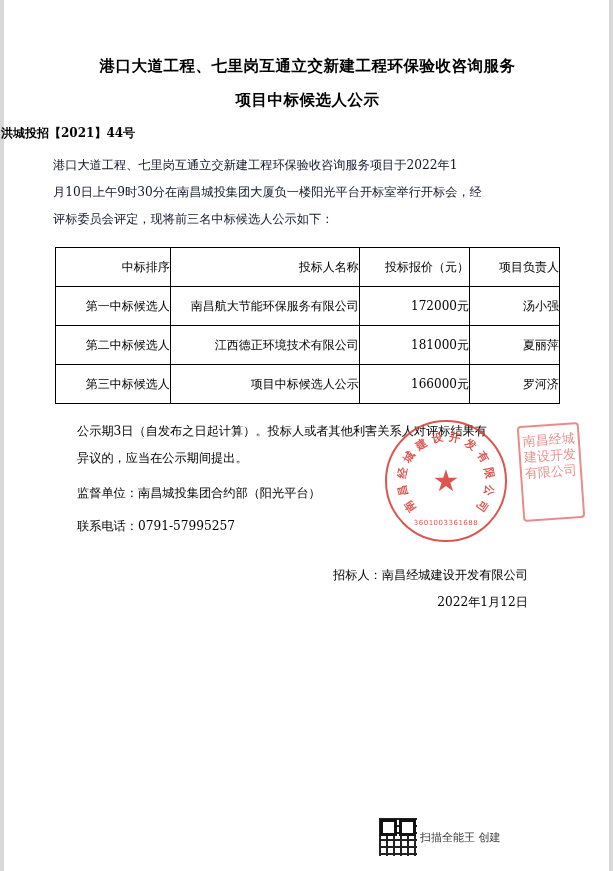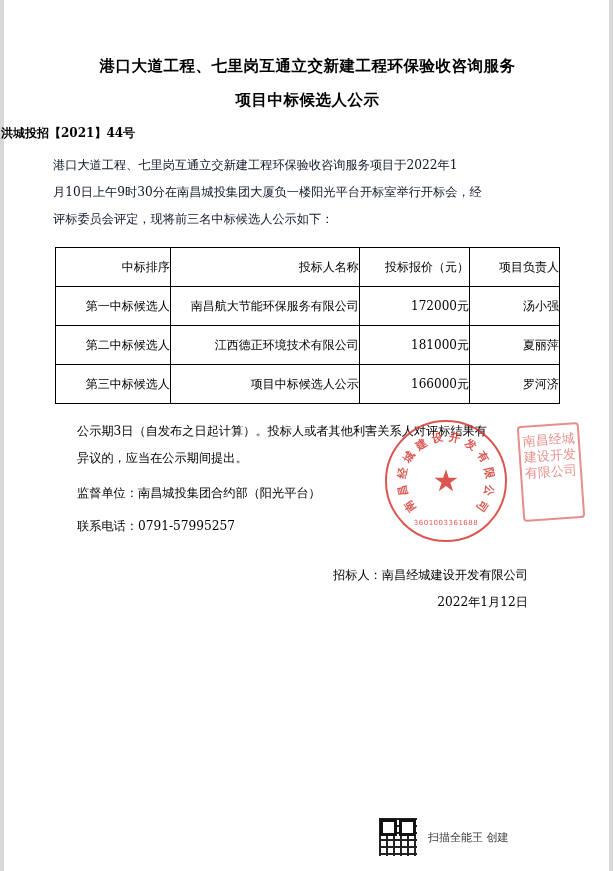"扫描全能王 创建" .footer { gap: 10px -> 2px }
